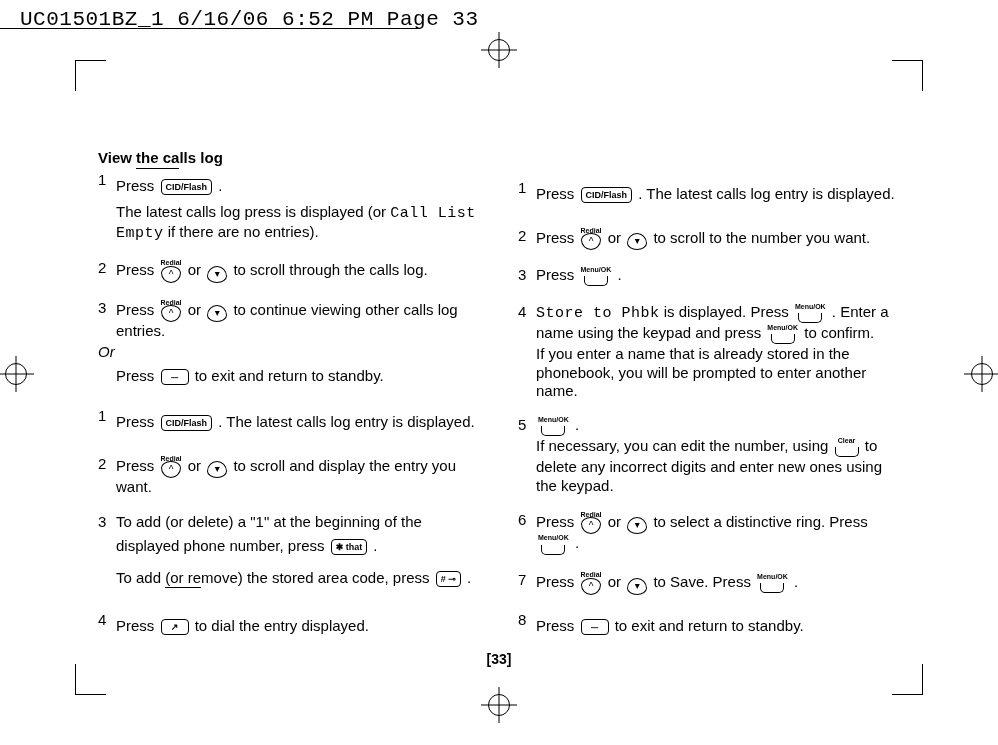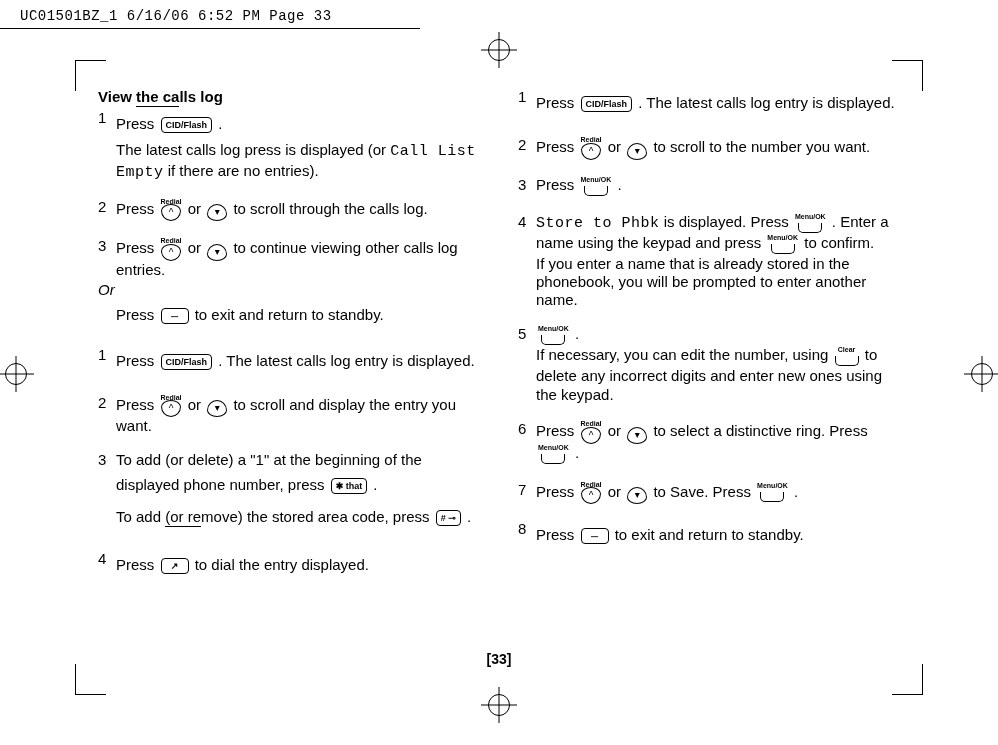"UC01501BZ_1 6/16/06 6:52 PM Page" .header { font-size: 14px -> 21px }
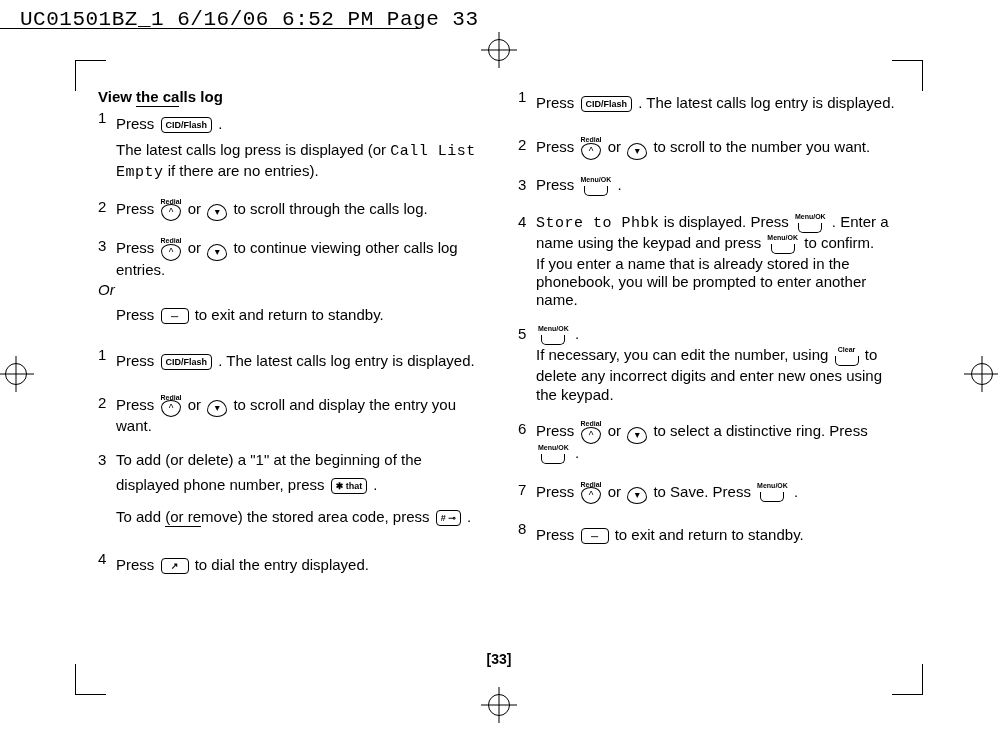"View the calls log" .page { align-items: none -> flex-end }
